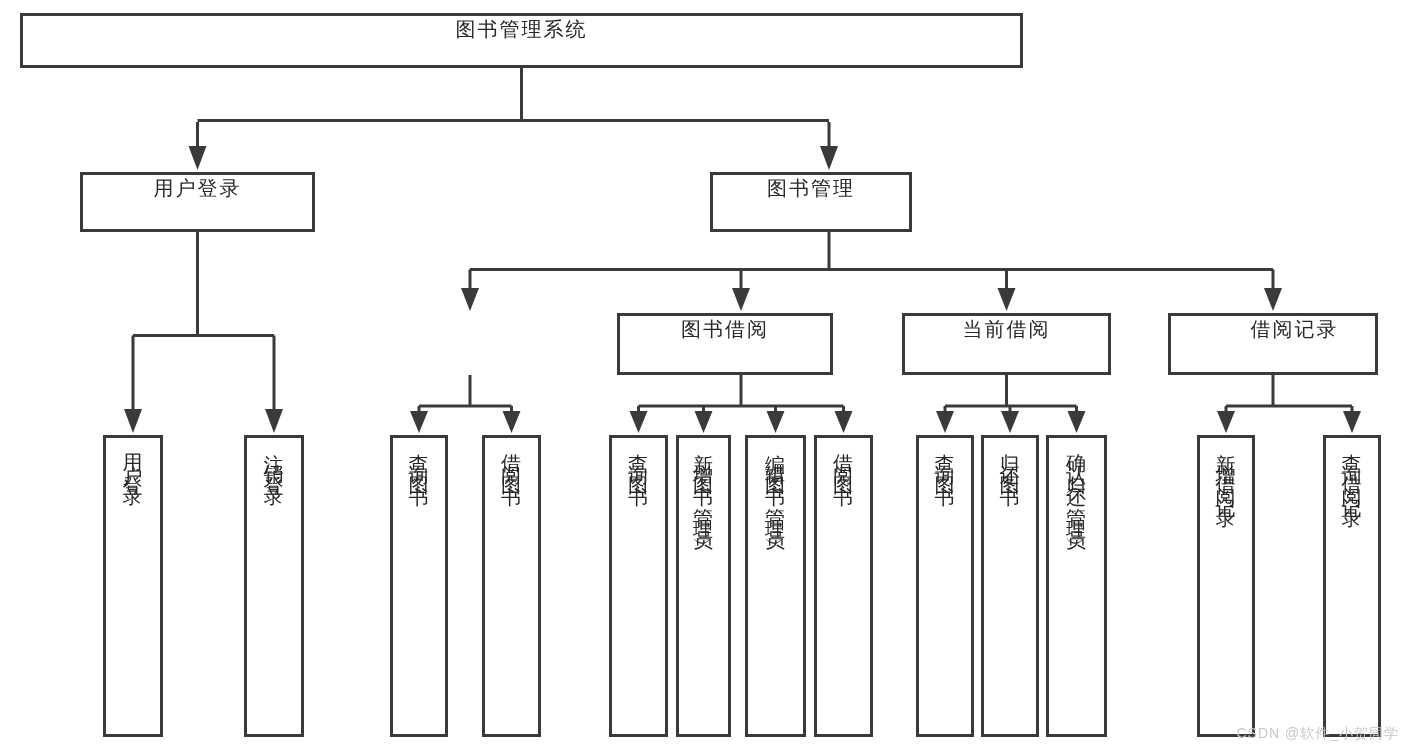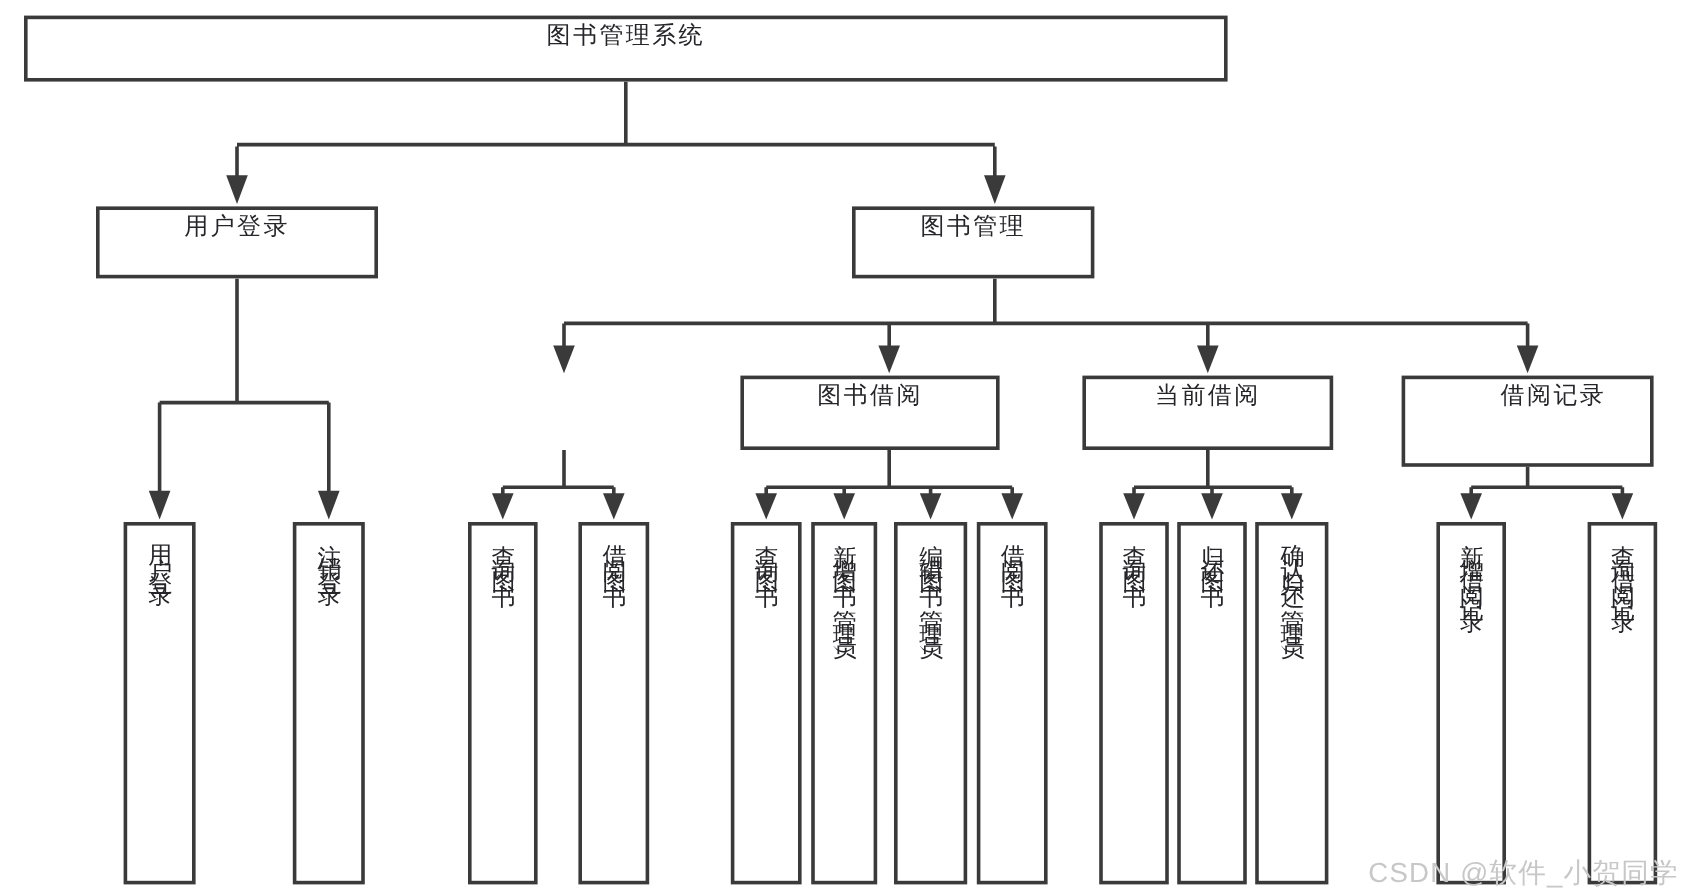"借阅记录" div.box { height: 76px -> 62px }
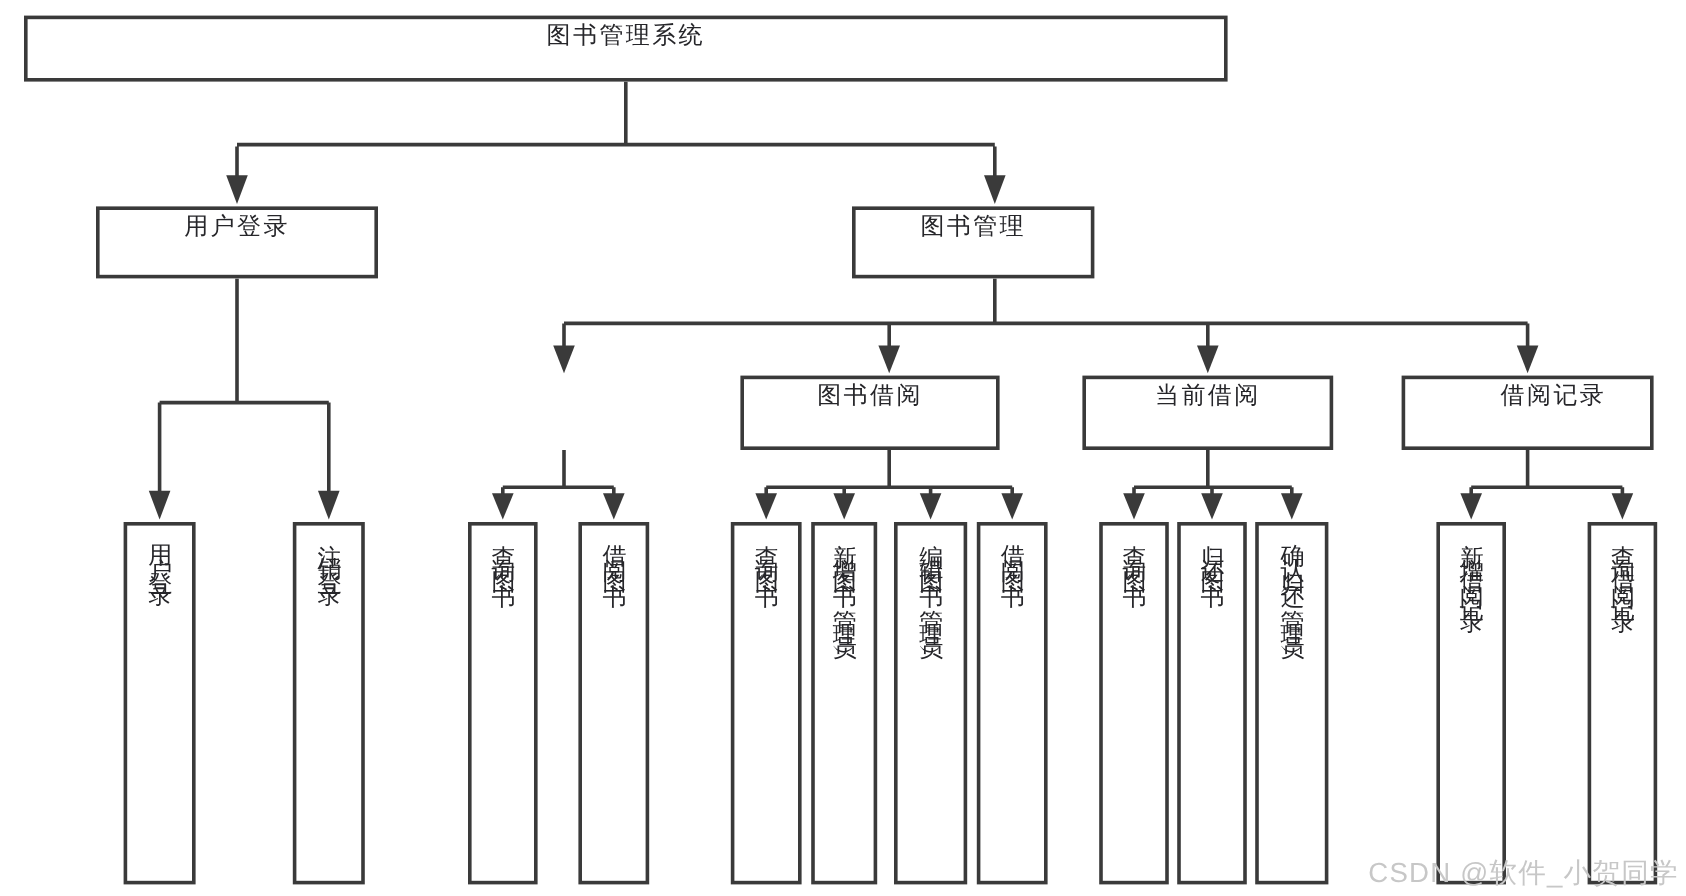"CSDN @软件_小贺同学" #watermark { font-size: 23px -> 14px }
